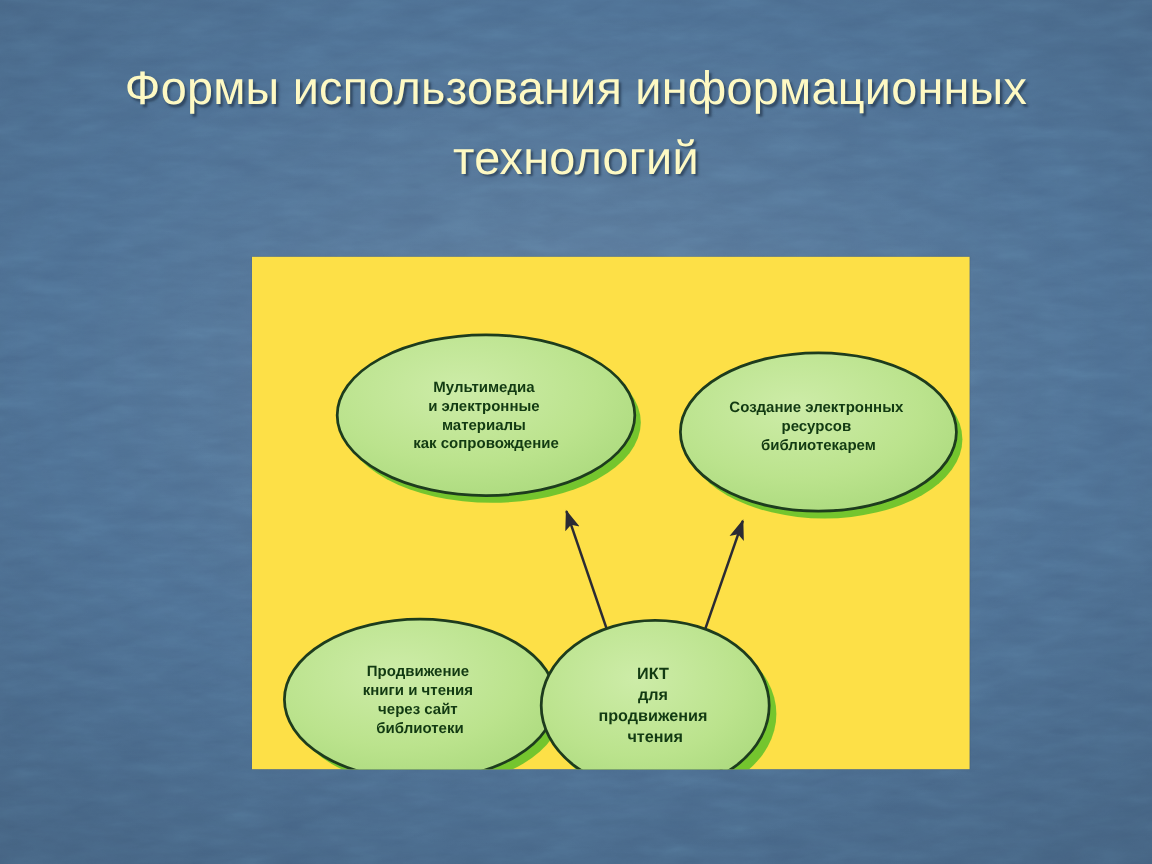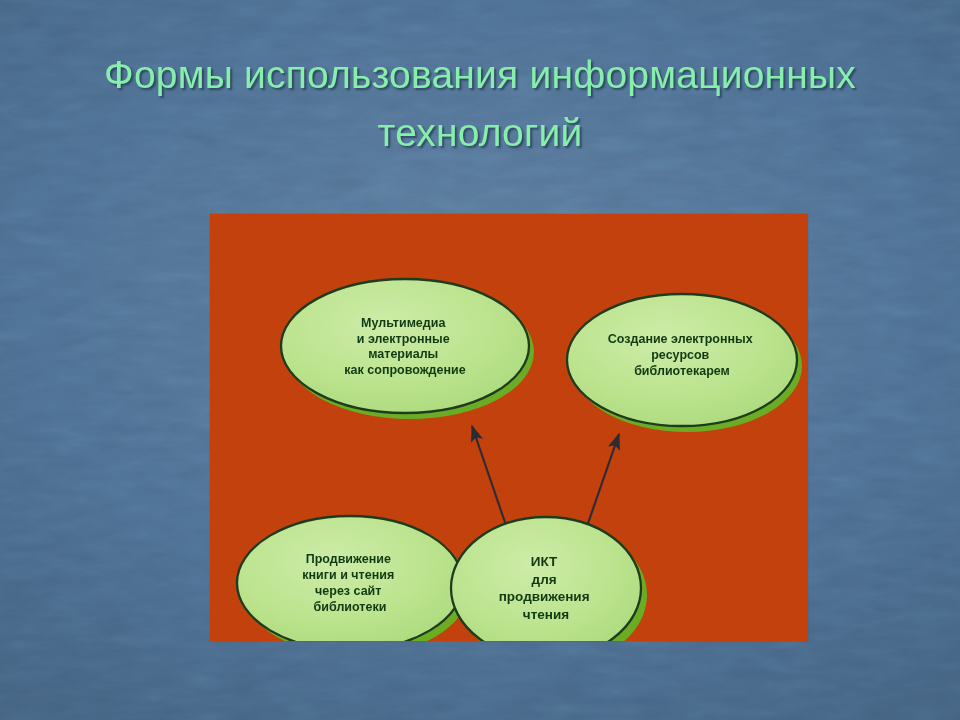"Формы использования информационных" div { color: #86efac -> #fef9c3 }
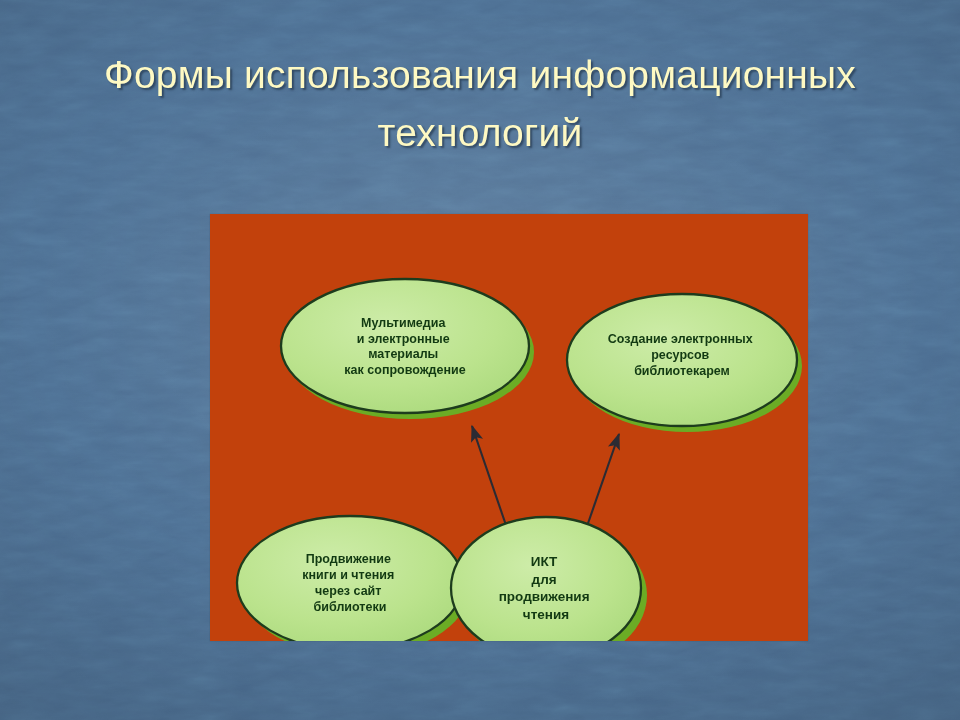"Мультимедиа и электронные материалы как" div { background: #c2410c -> #fde047 }
